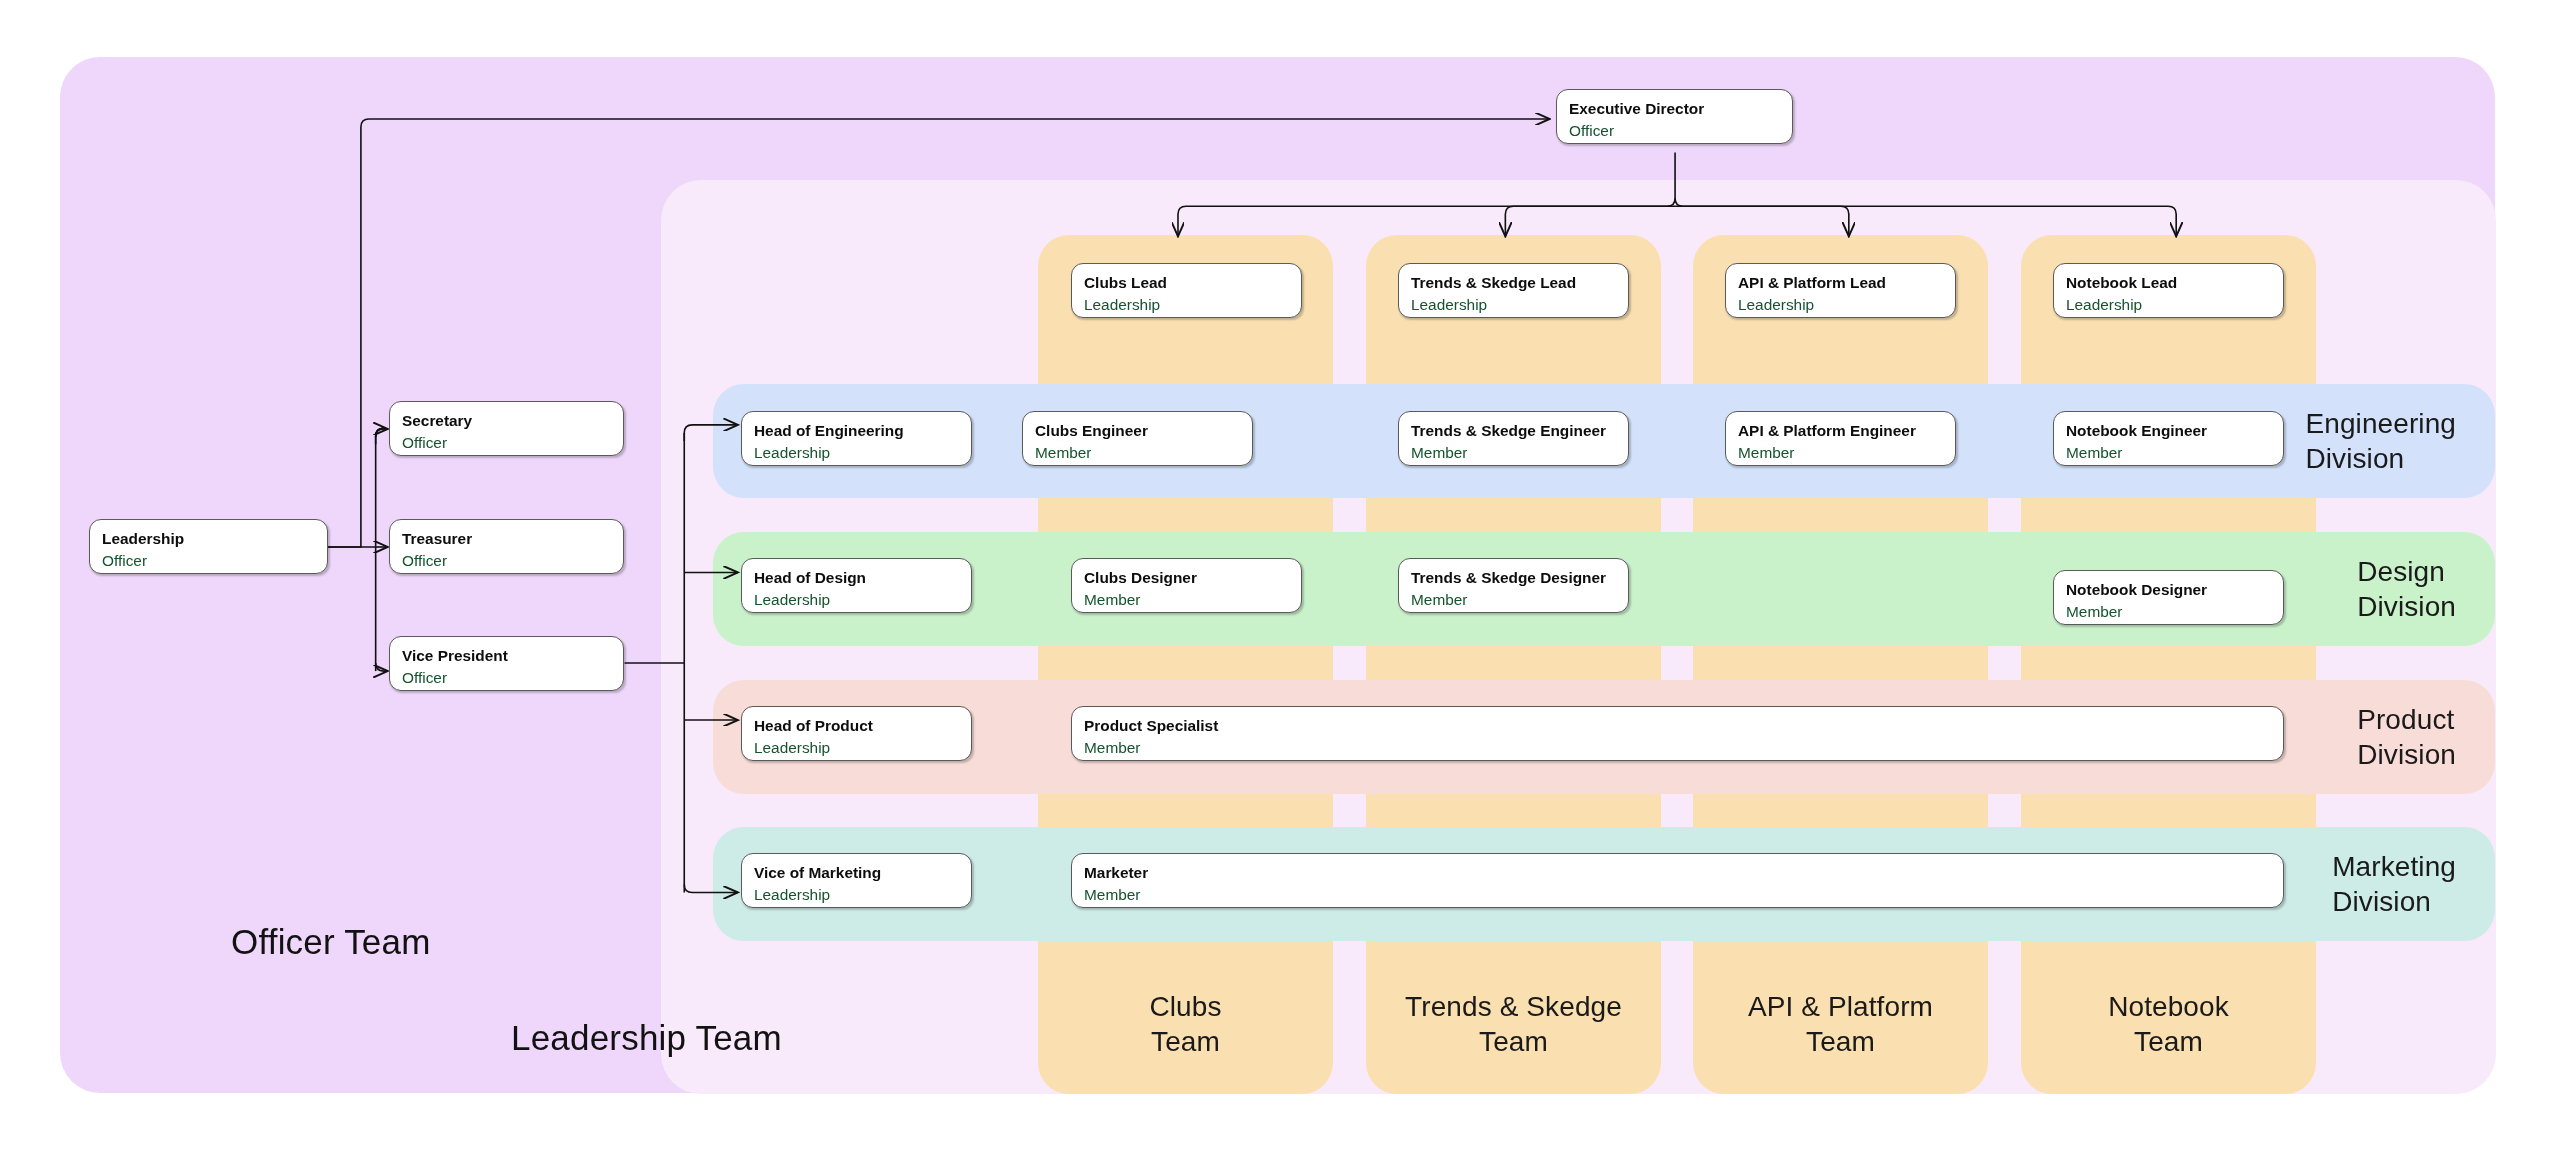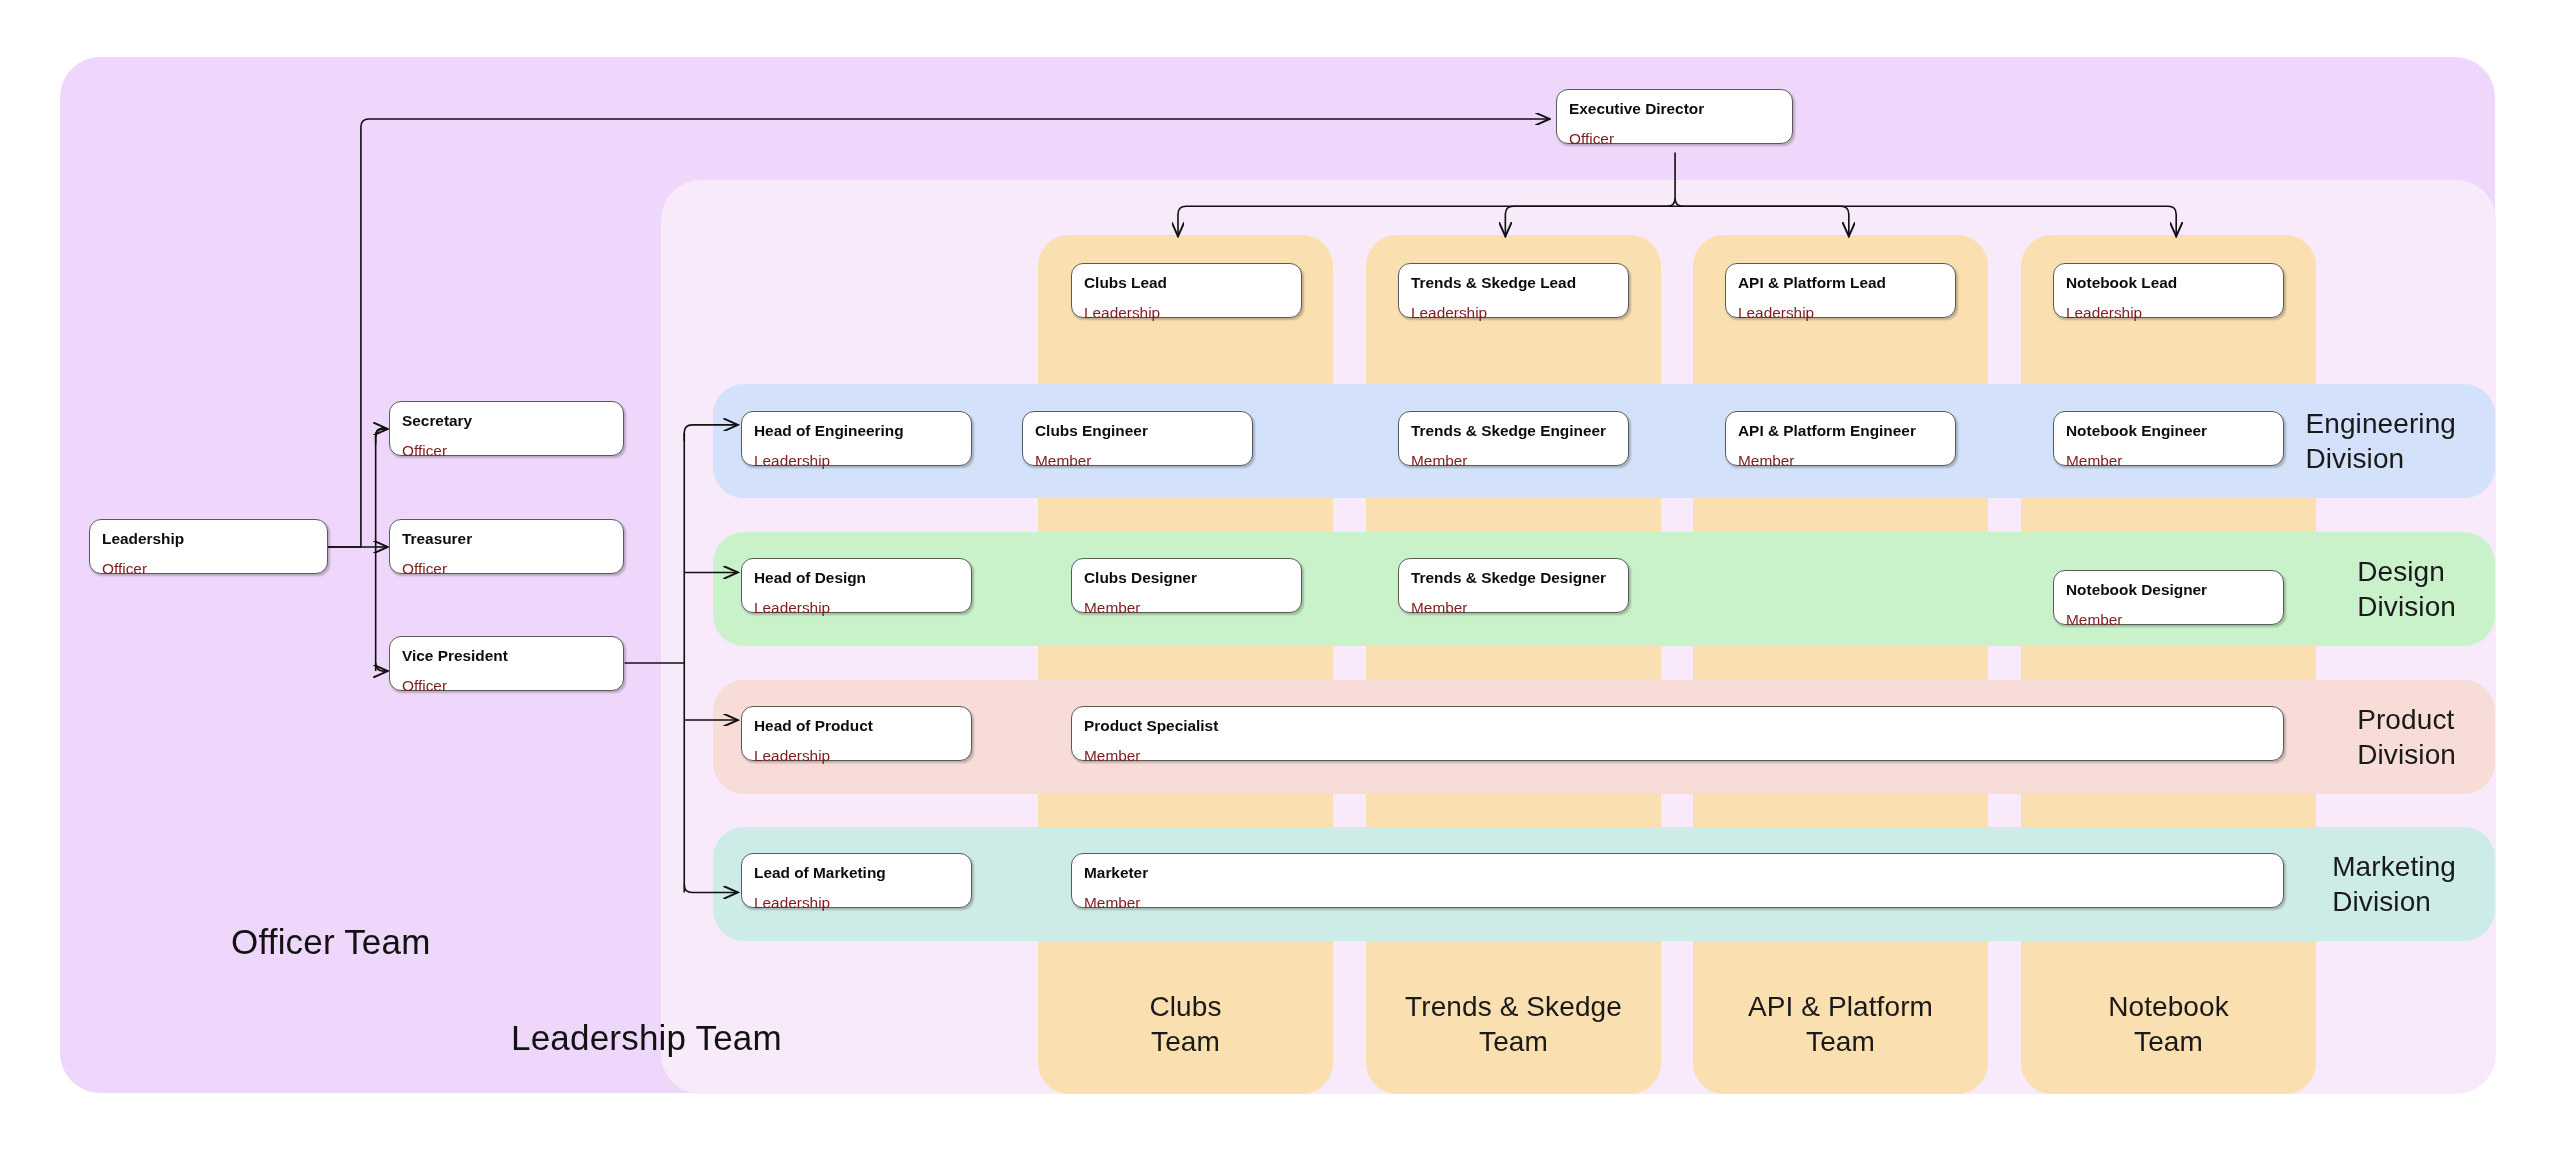"Officer" .node .subtitle { color: #7f1d1d -> #14532d; margin-top: 10px -> 2px }
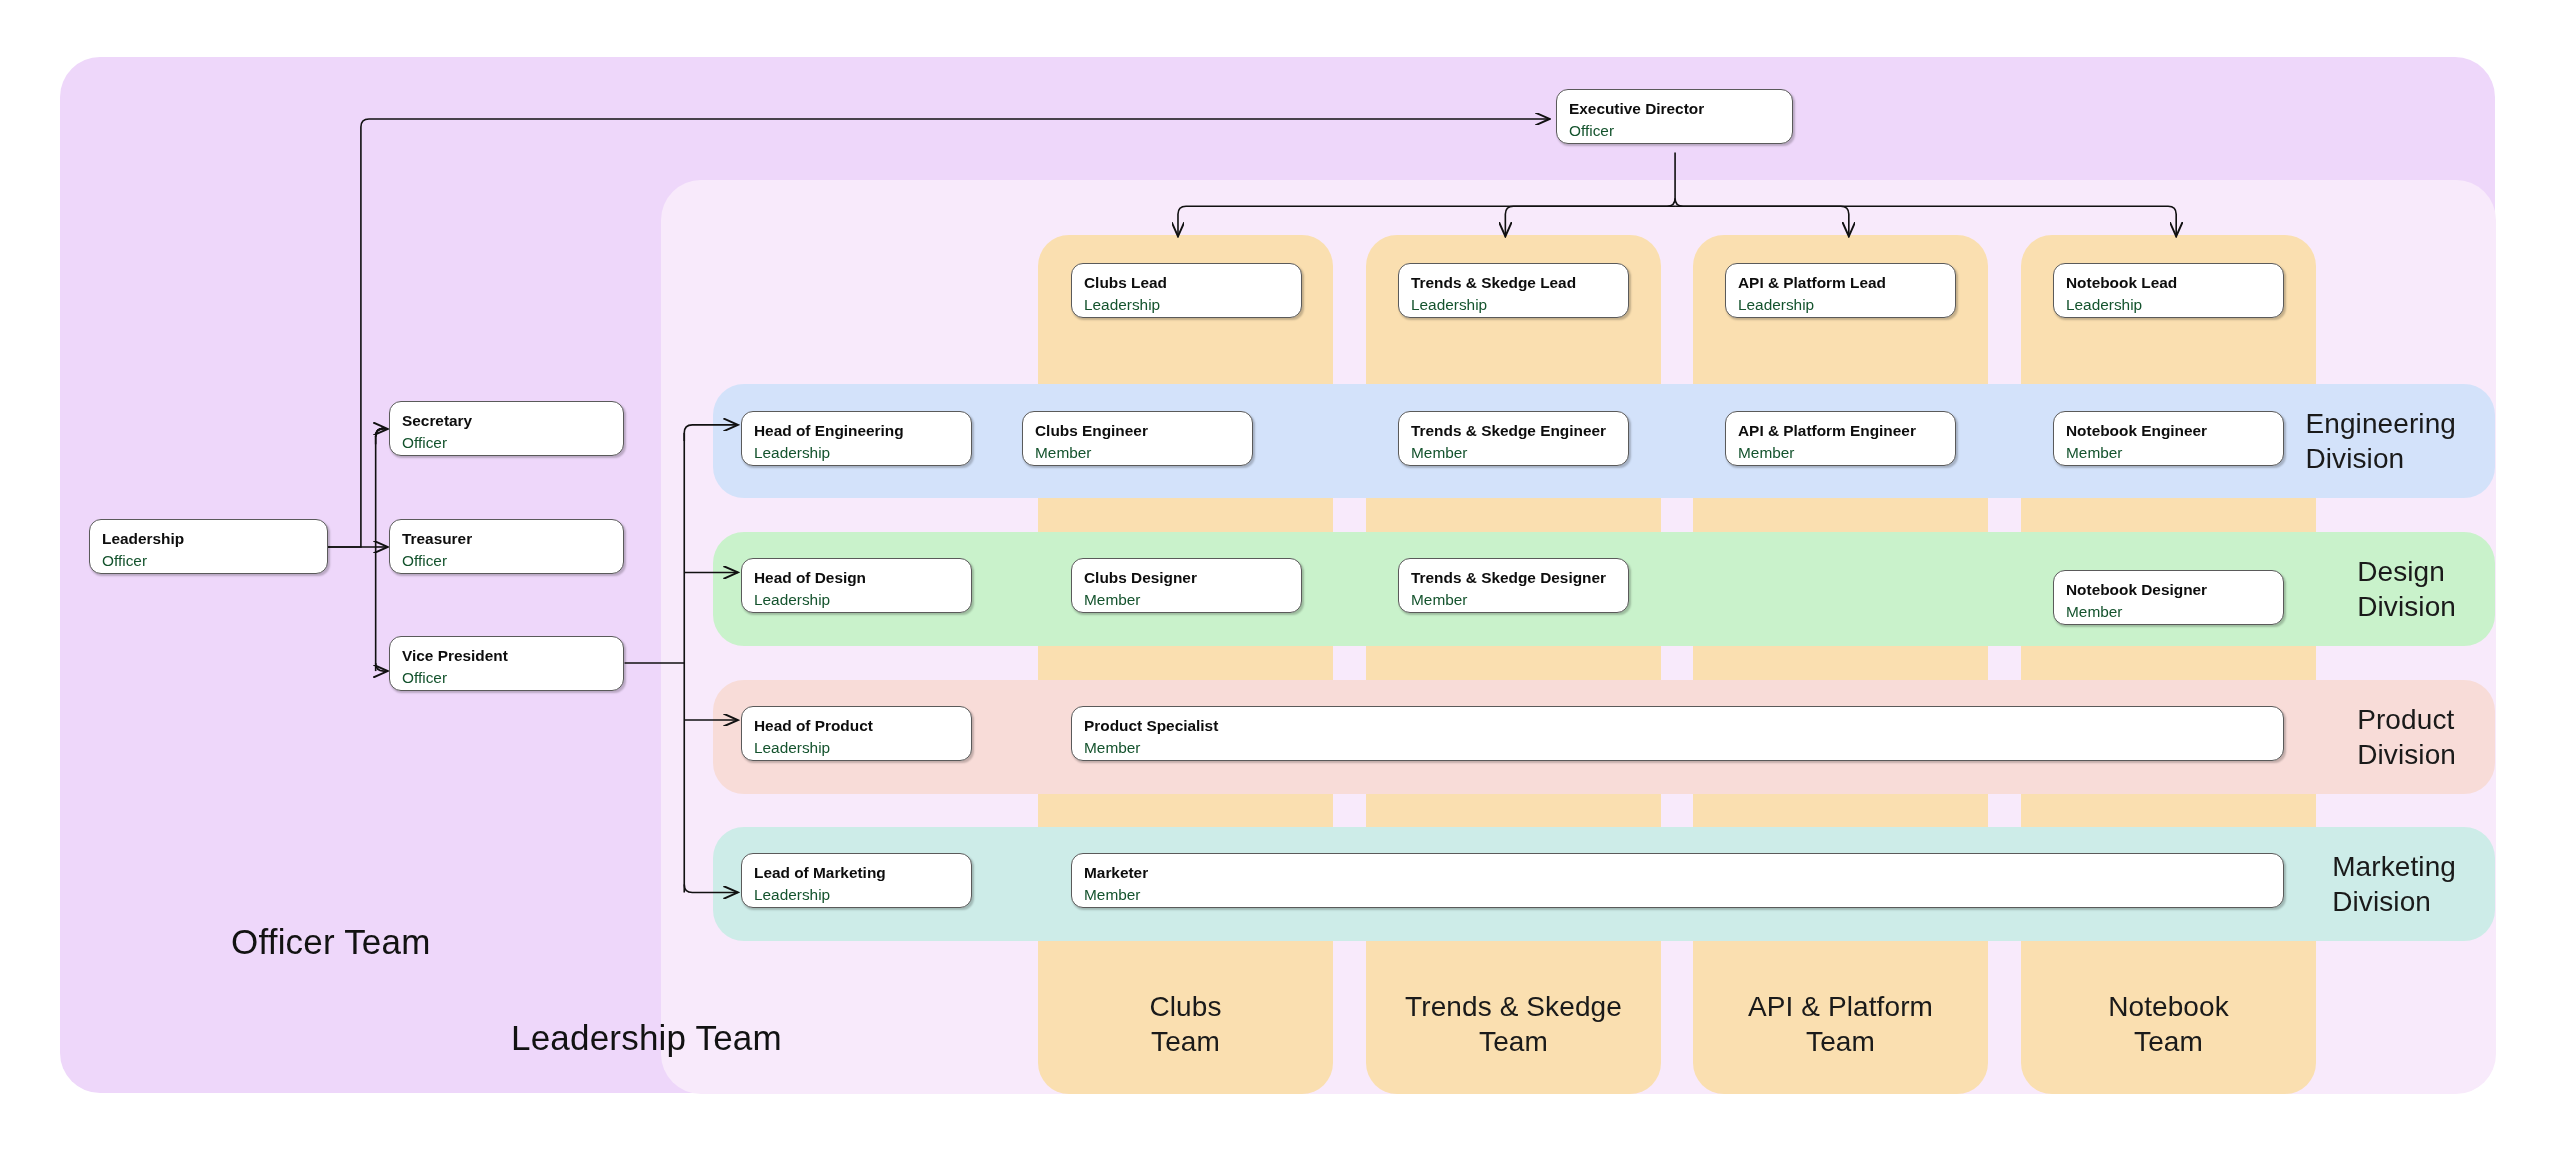"Lead of Marketing" div.title { text: Lead -> Vice }
